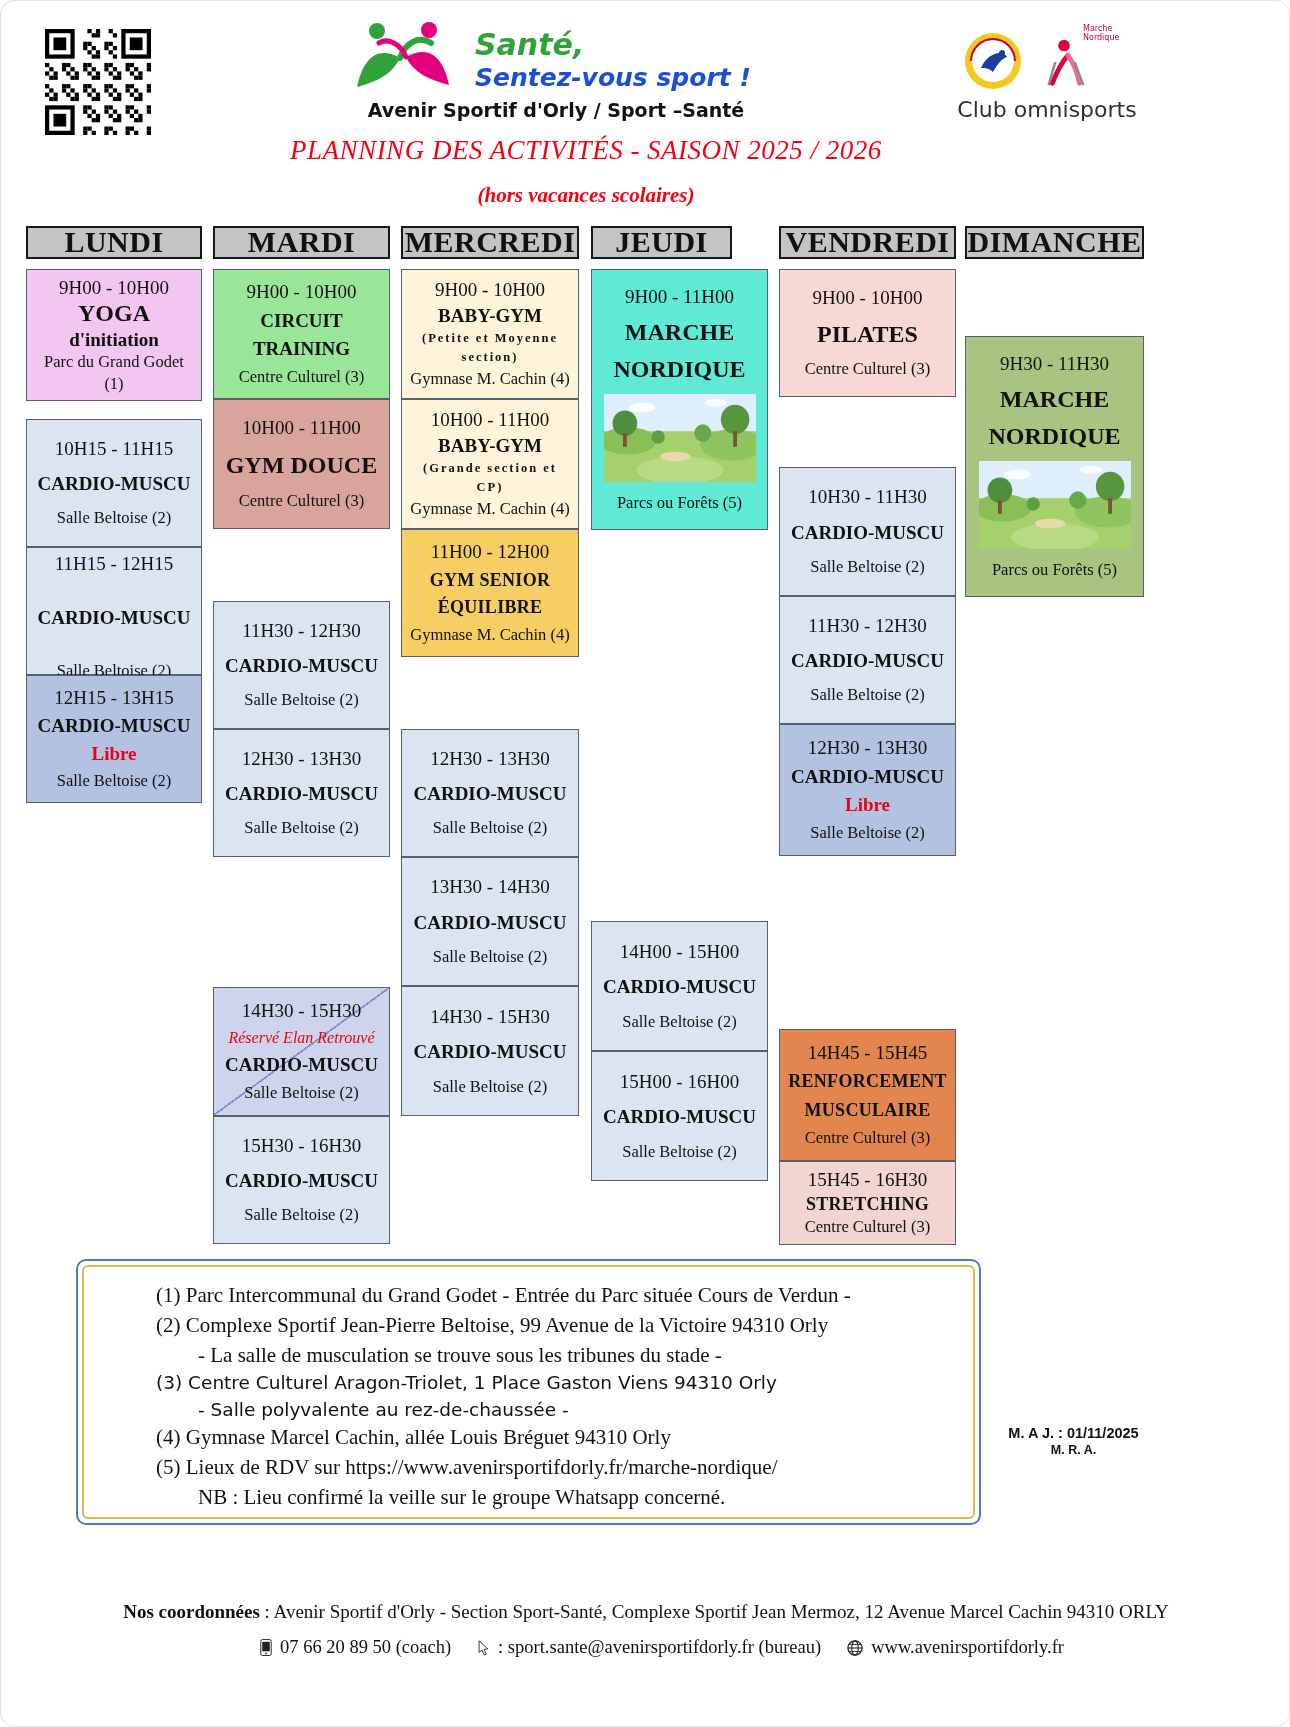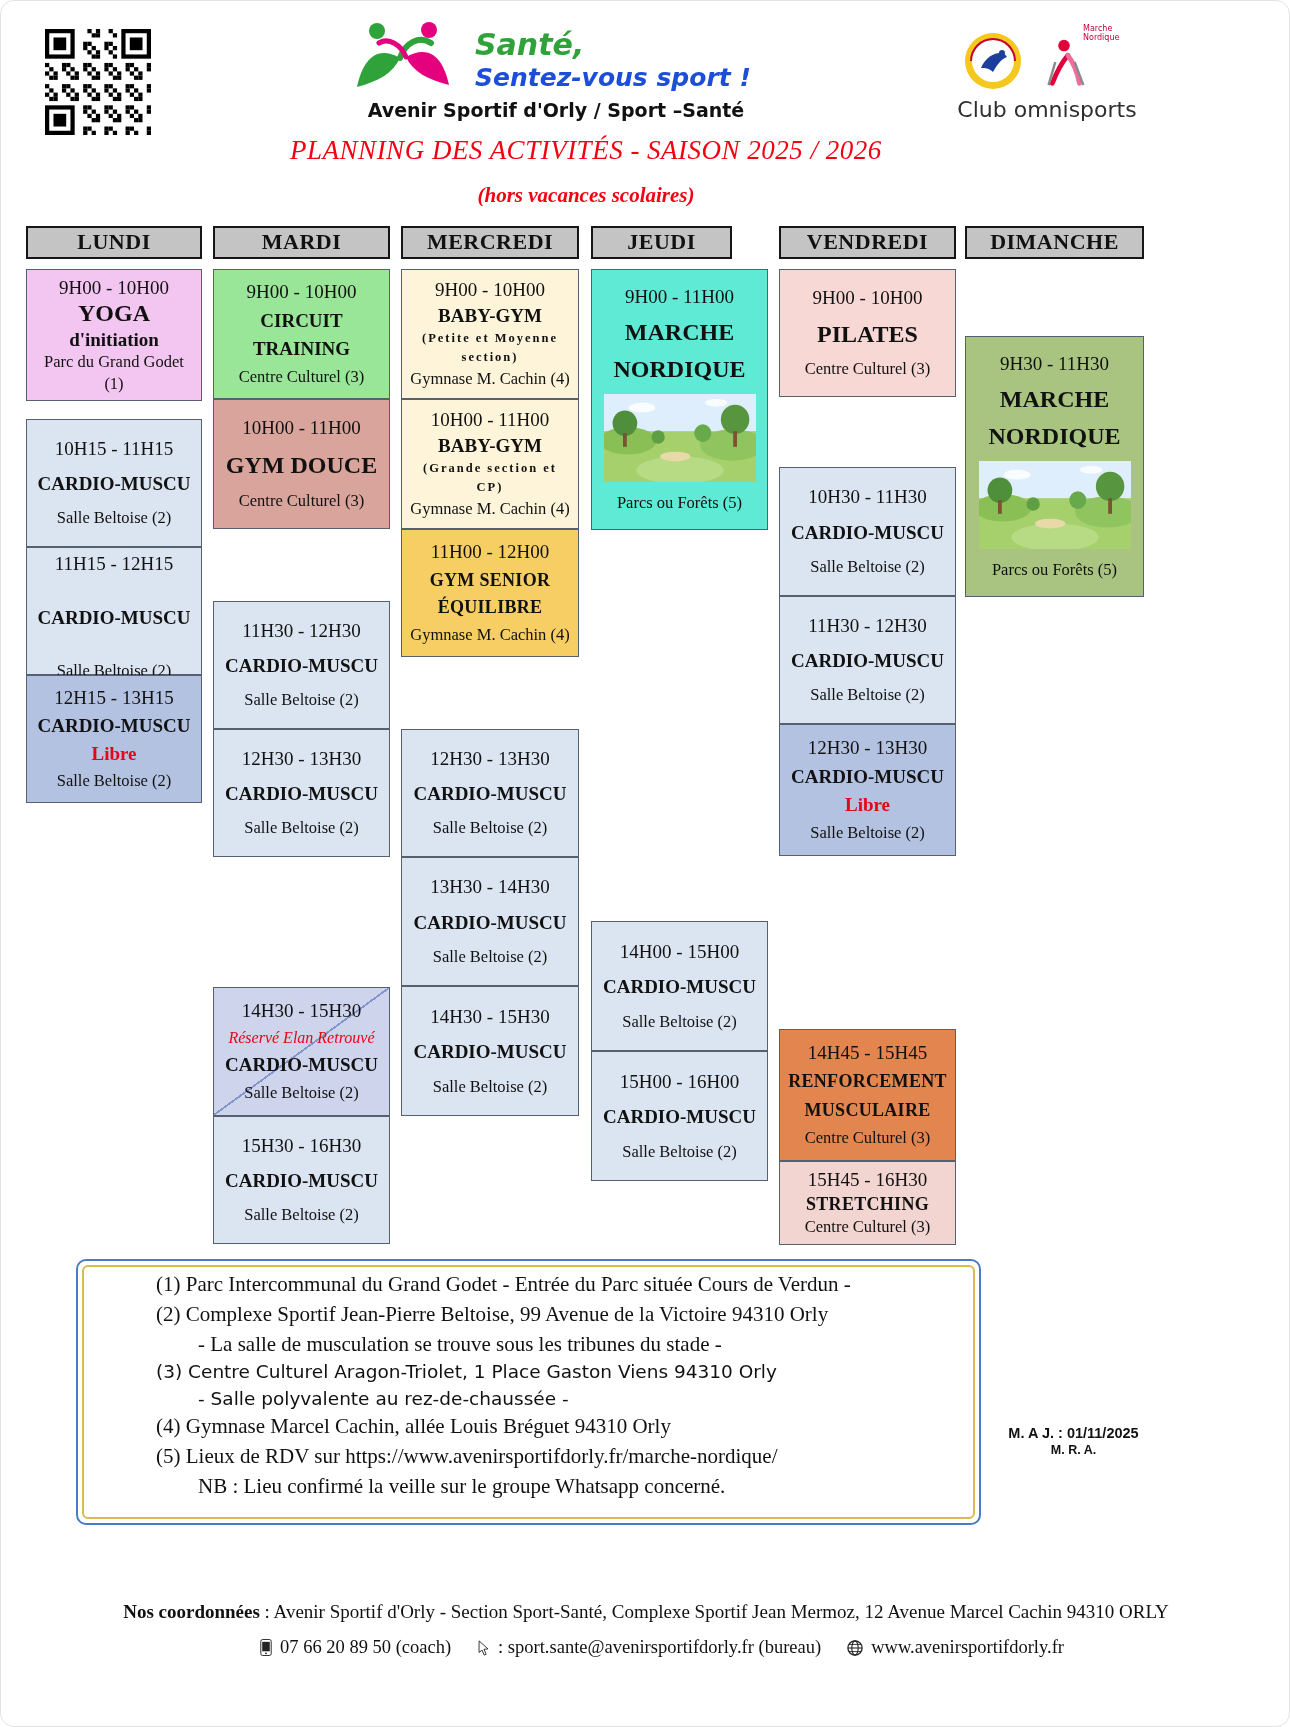"LUNDI" .day-header { font-size: 22px -> 30px }
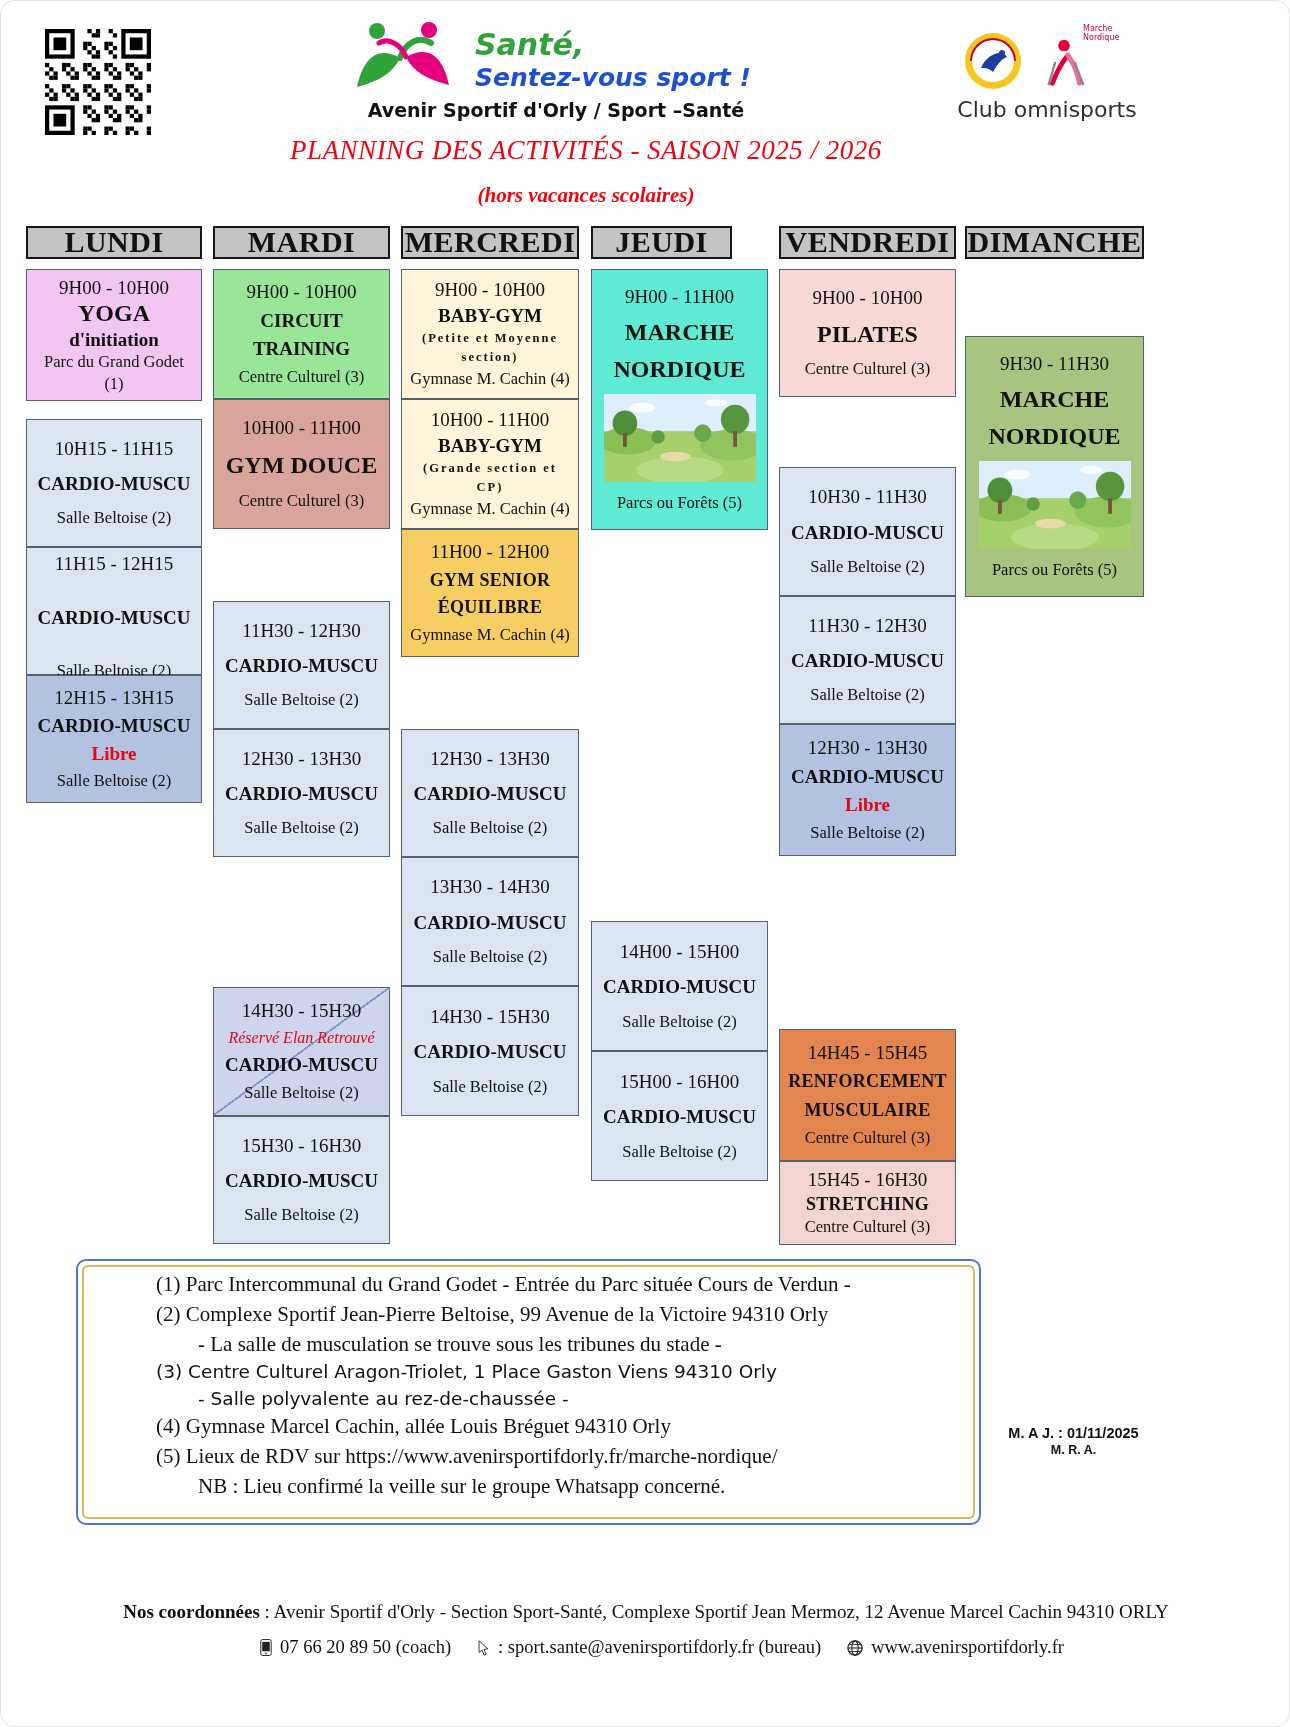"(1) Parc Intercommunal du Grand" .legend-inner { padding: 3px 18px 10px 72px -> 14px 18px 10px 72px }
